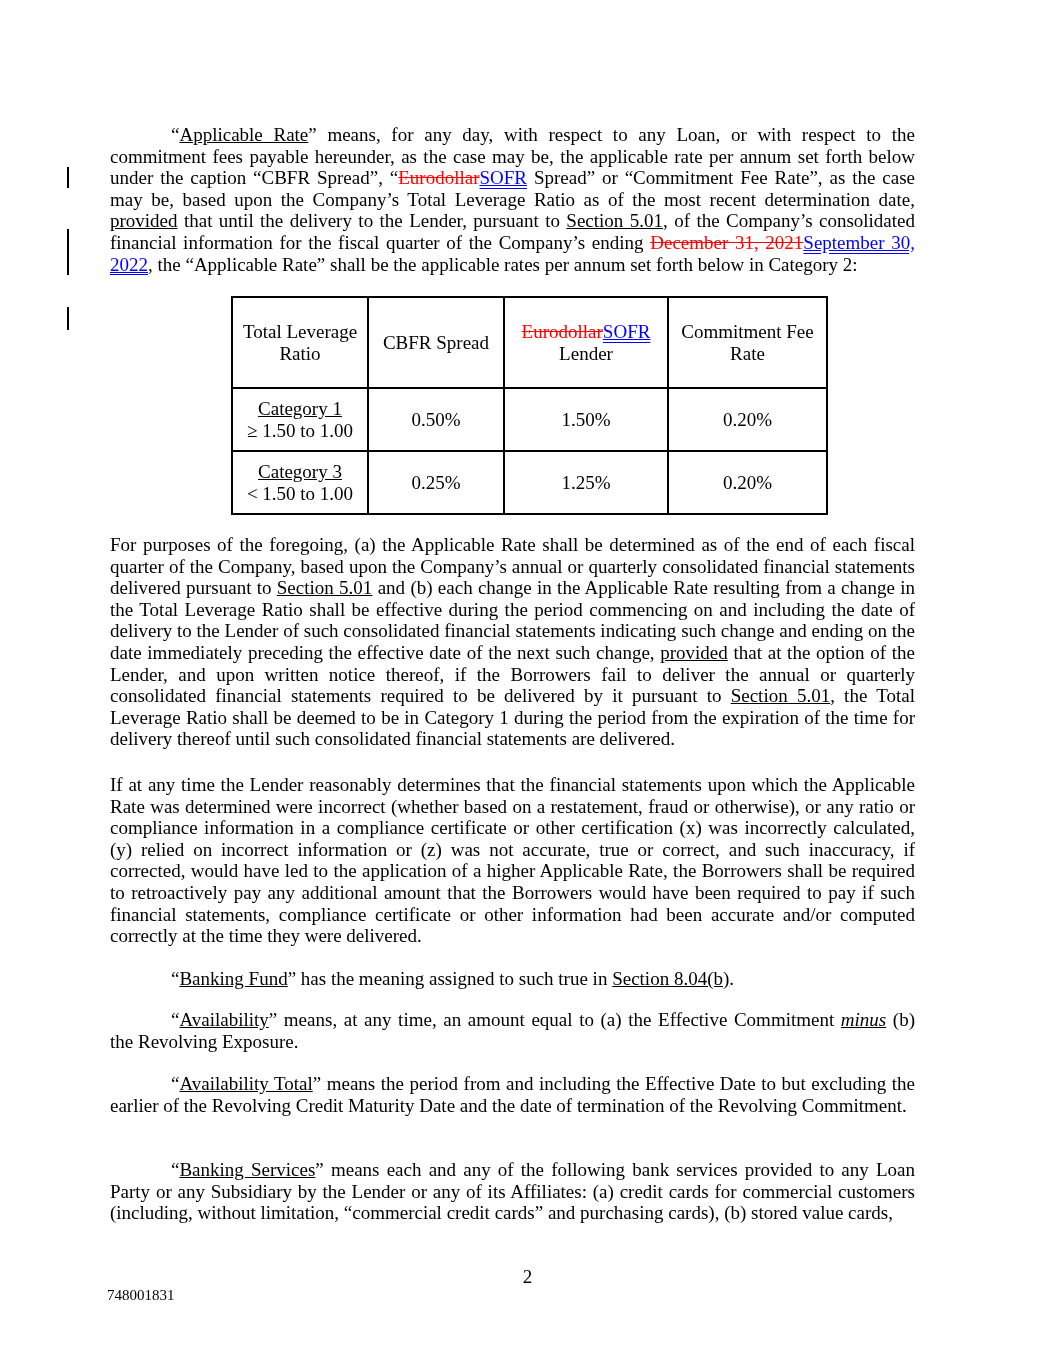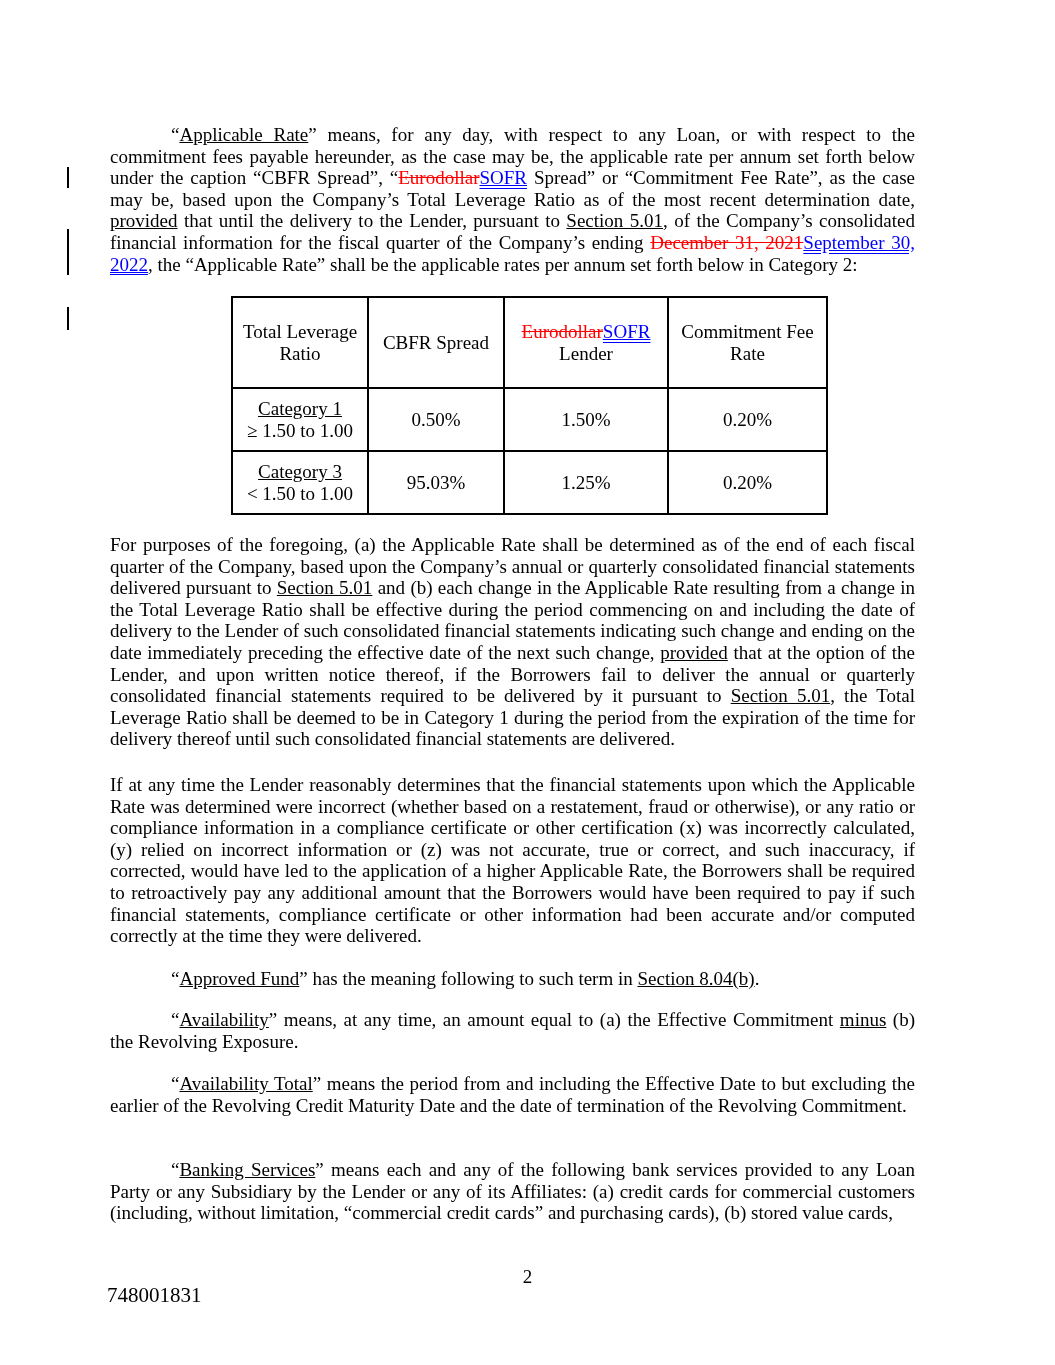"95.03%" td { text: 95.03% -> 0.25% }
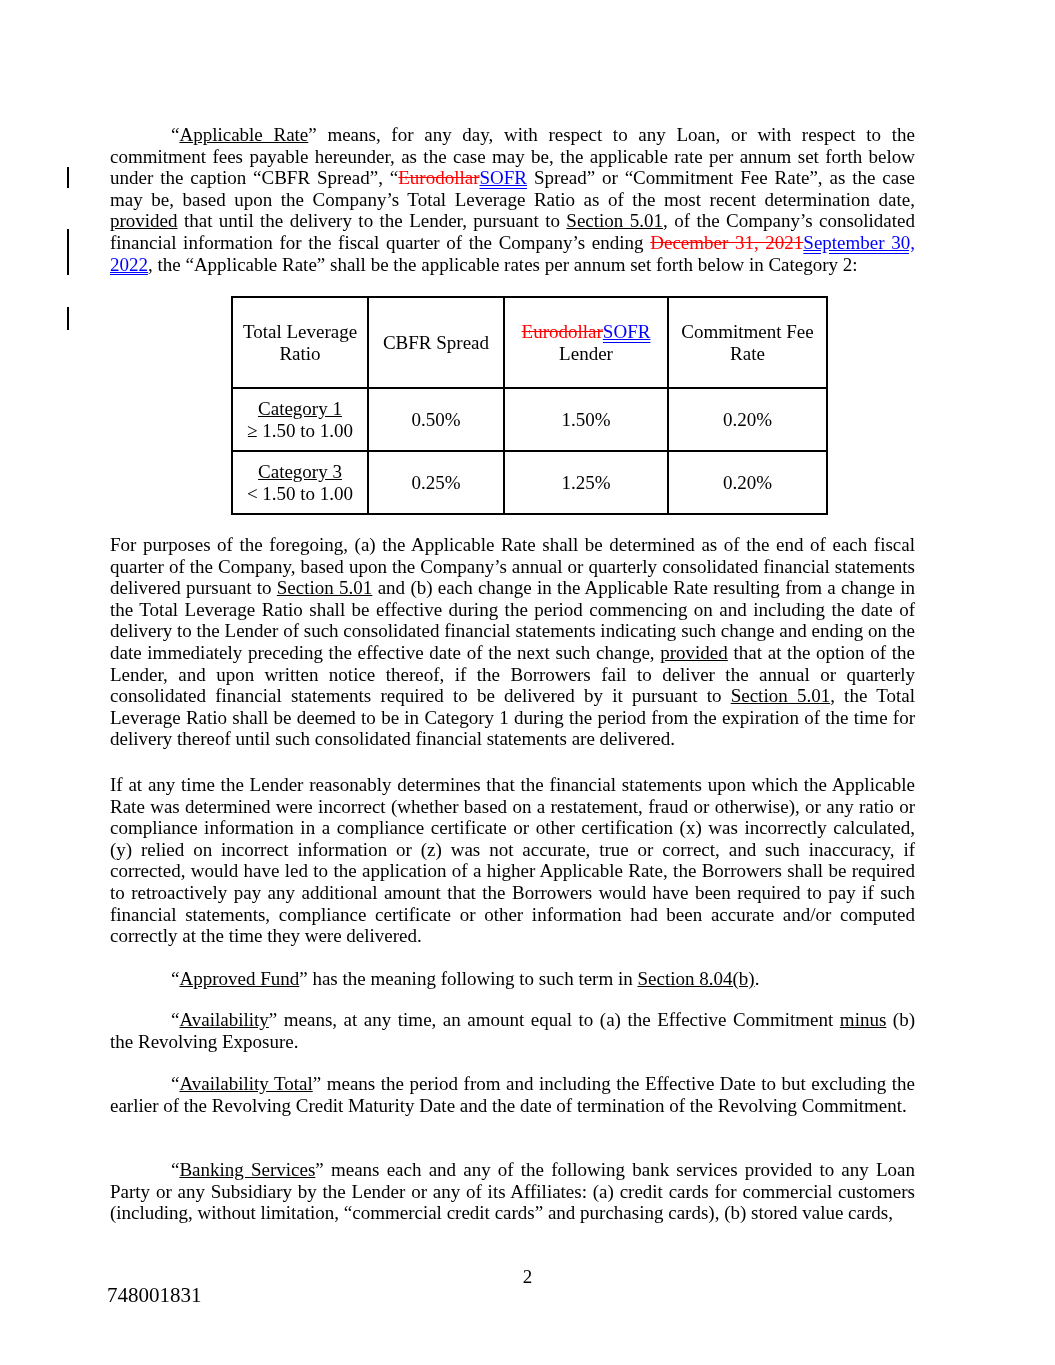"Approved Fund" span.u { text: Approved -> Banking }
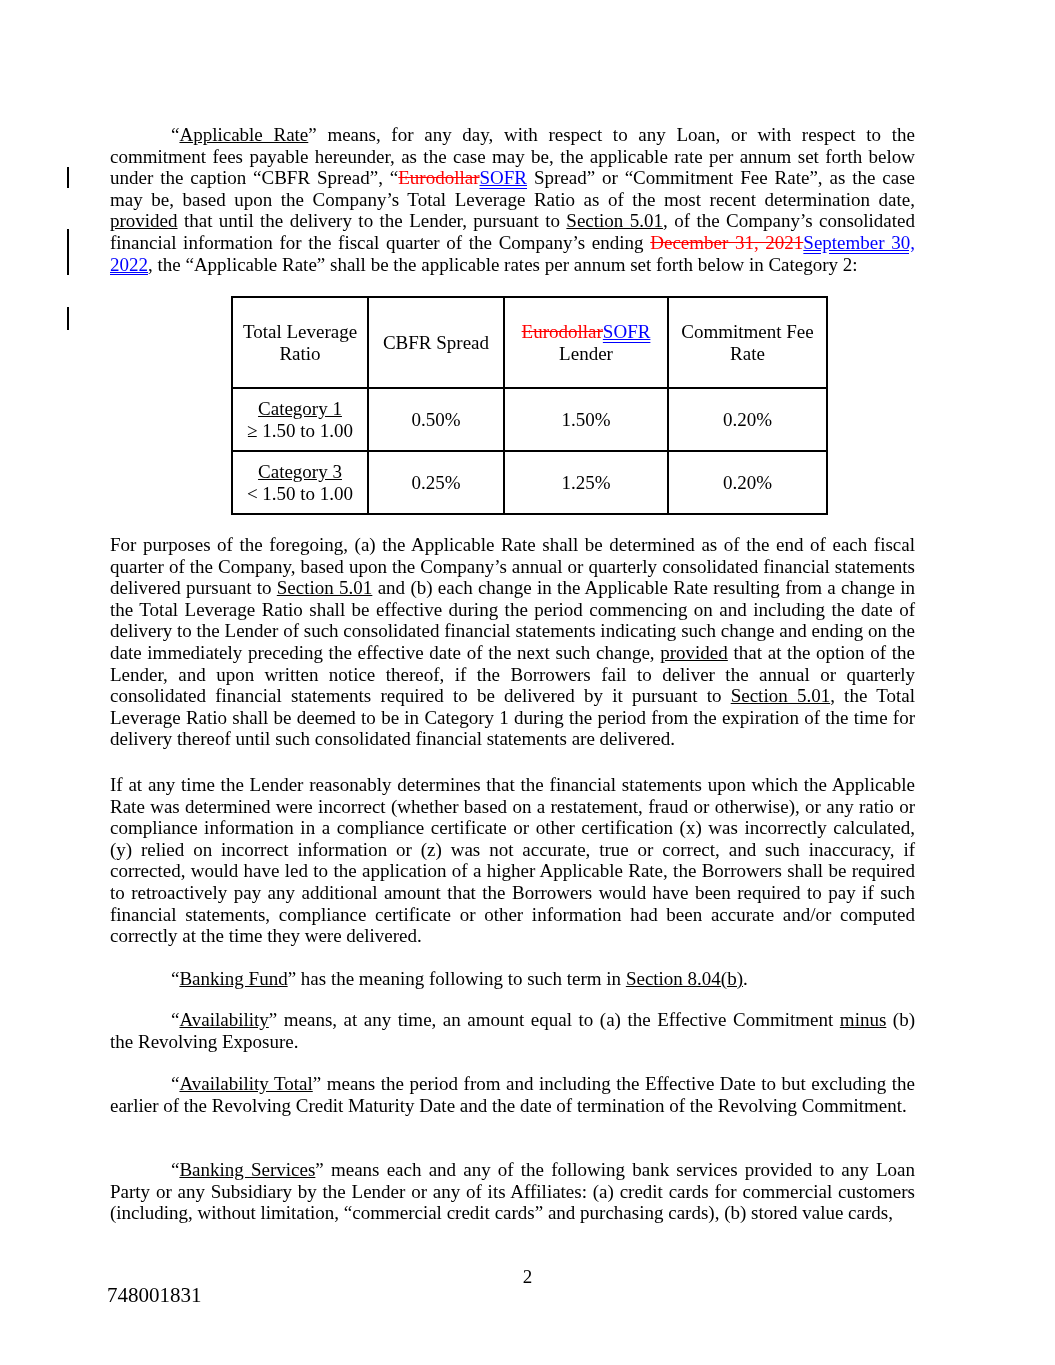"” has the meaning following" span { text: following to such term -> assigned to such true }
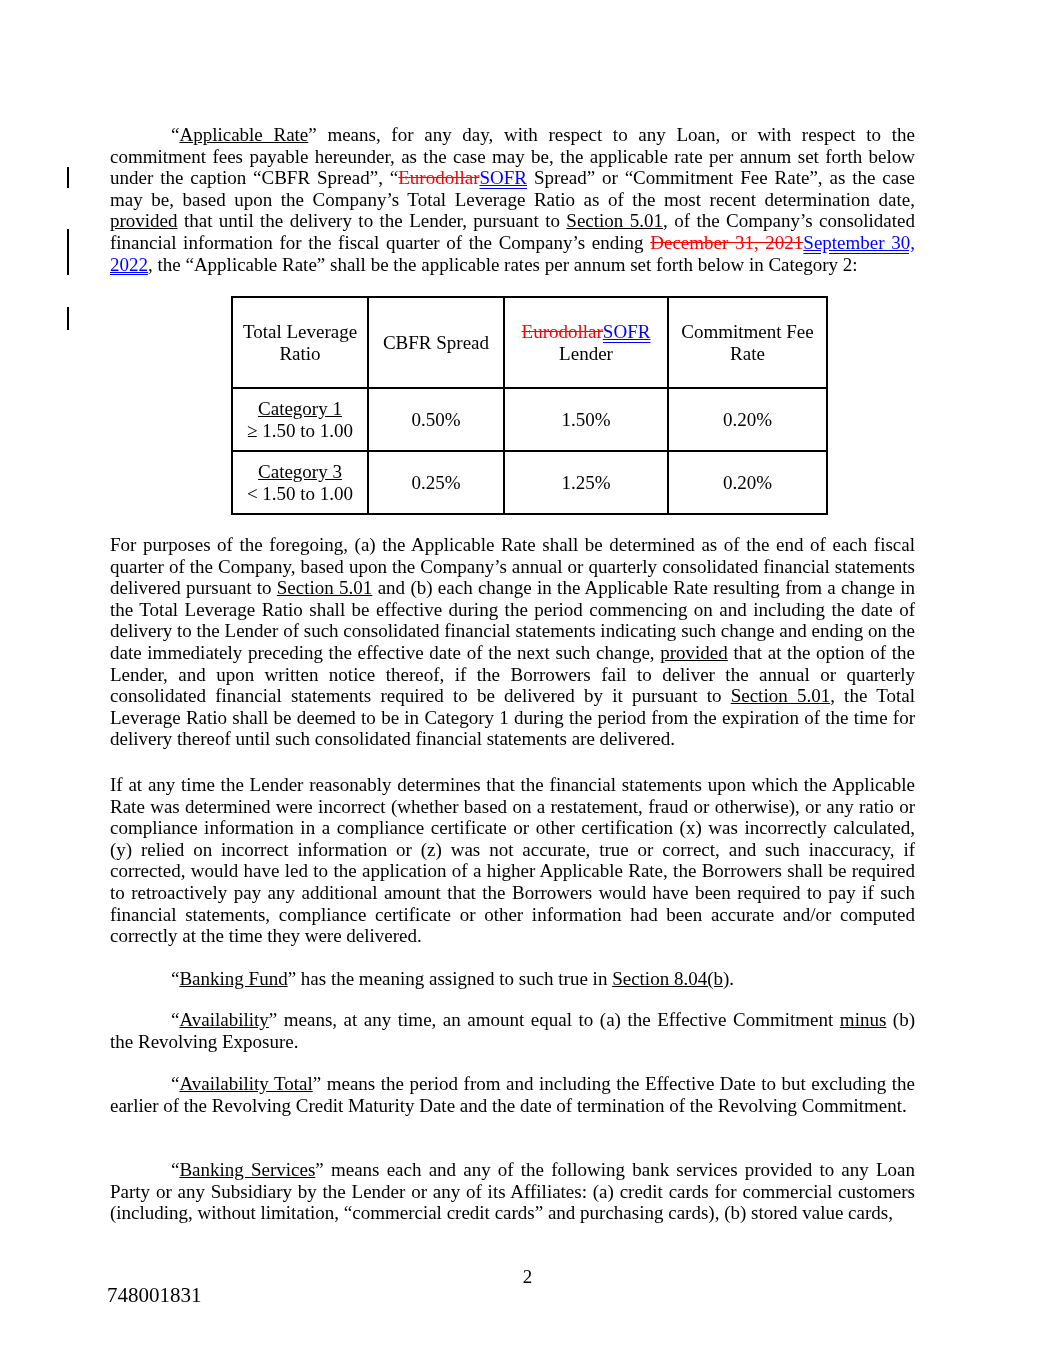"minus" .iu { font-style: none -> italic }
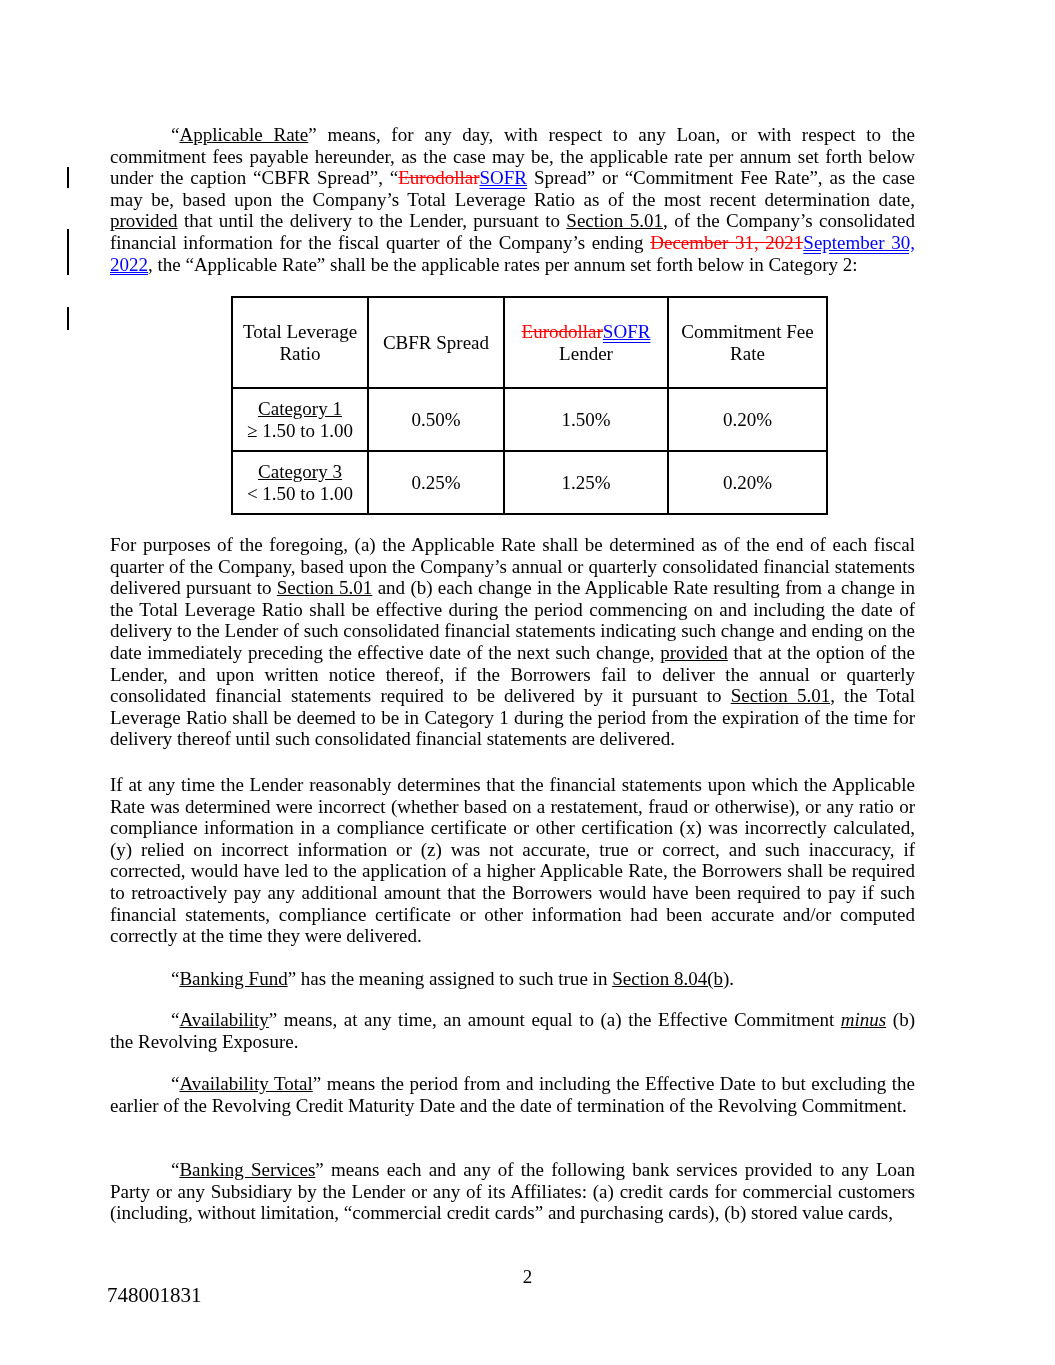"748001831" .footer-control-number { font-size: 21px -> 15px }
